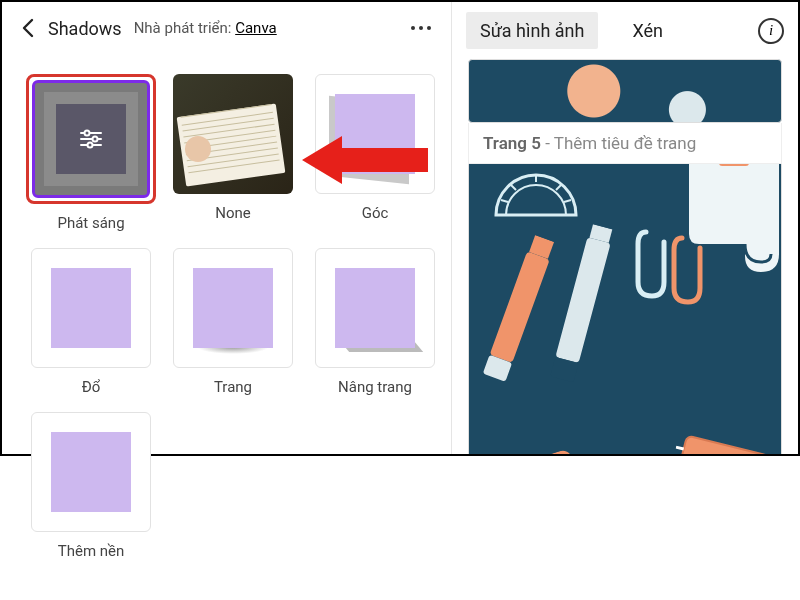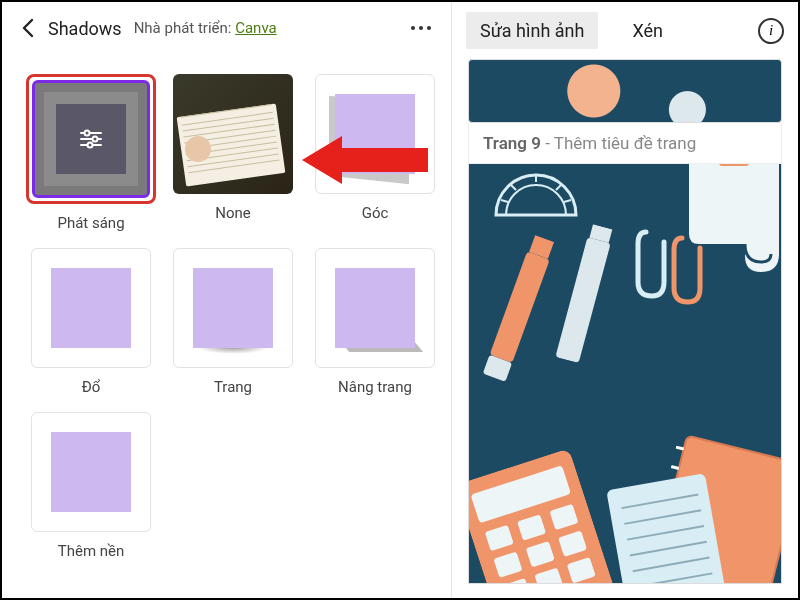"Shadows" .root { height: 600px -> 456px }
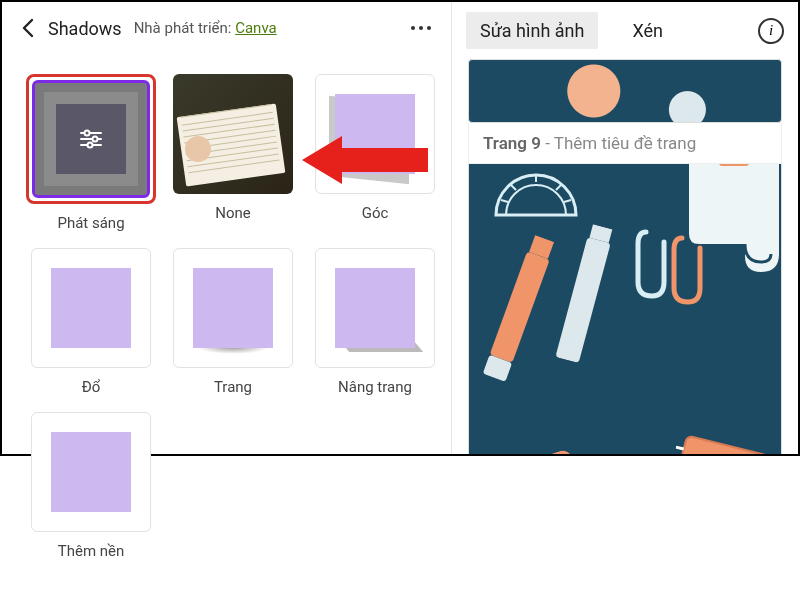"Canva" .dev-link { color: #4d7c0f -> #000000 }
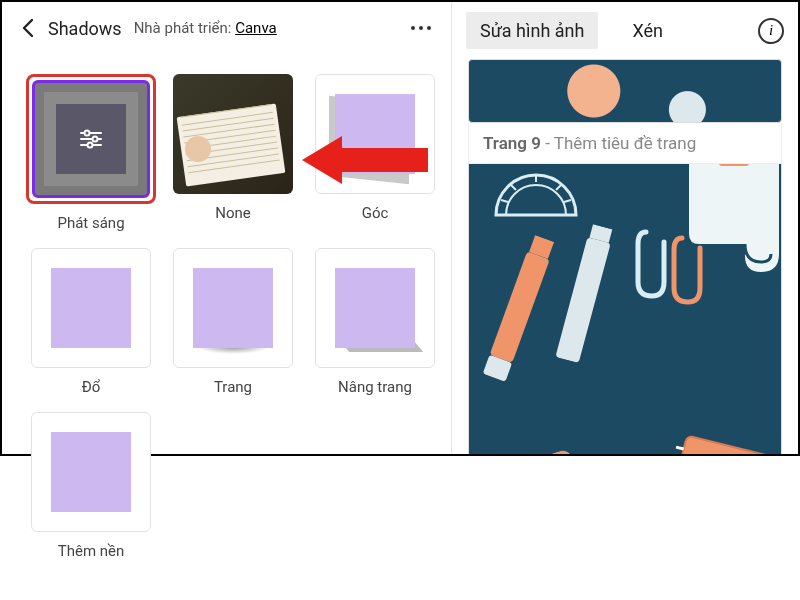"Trang 9" b { text: 9 -> 5 }
